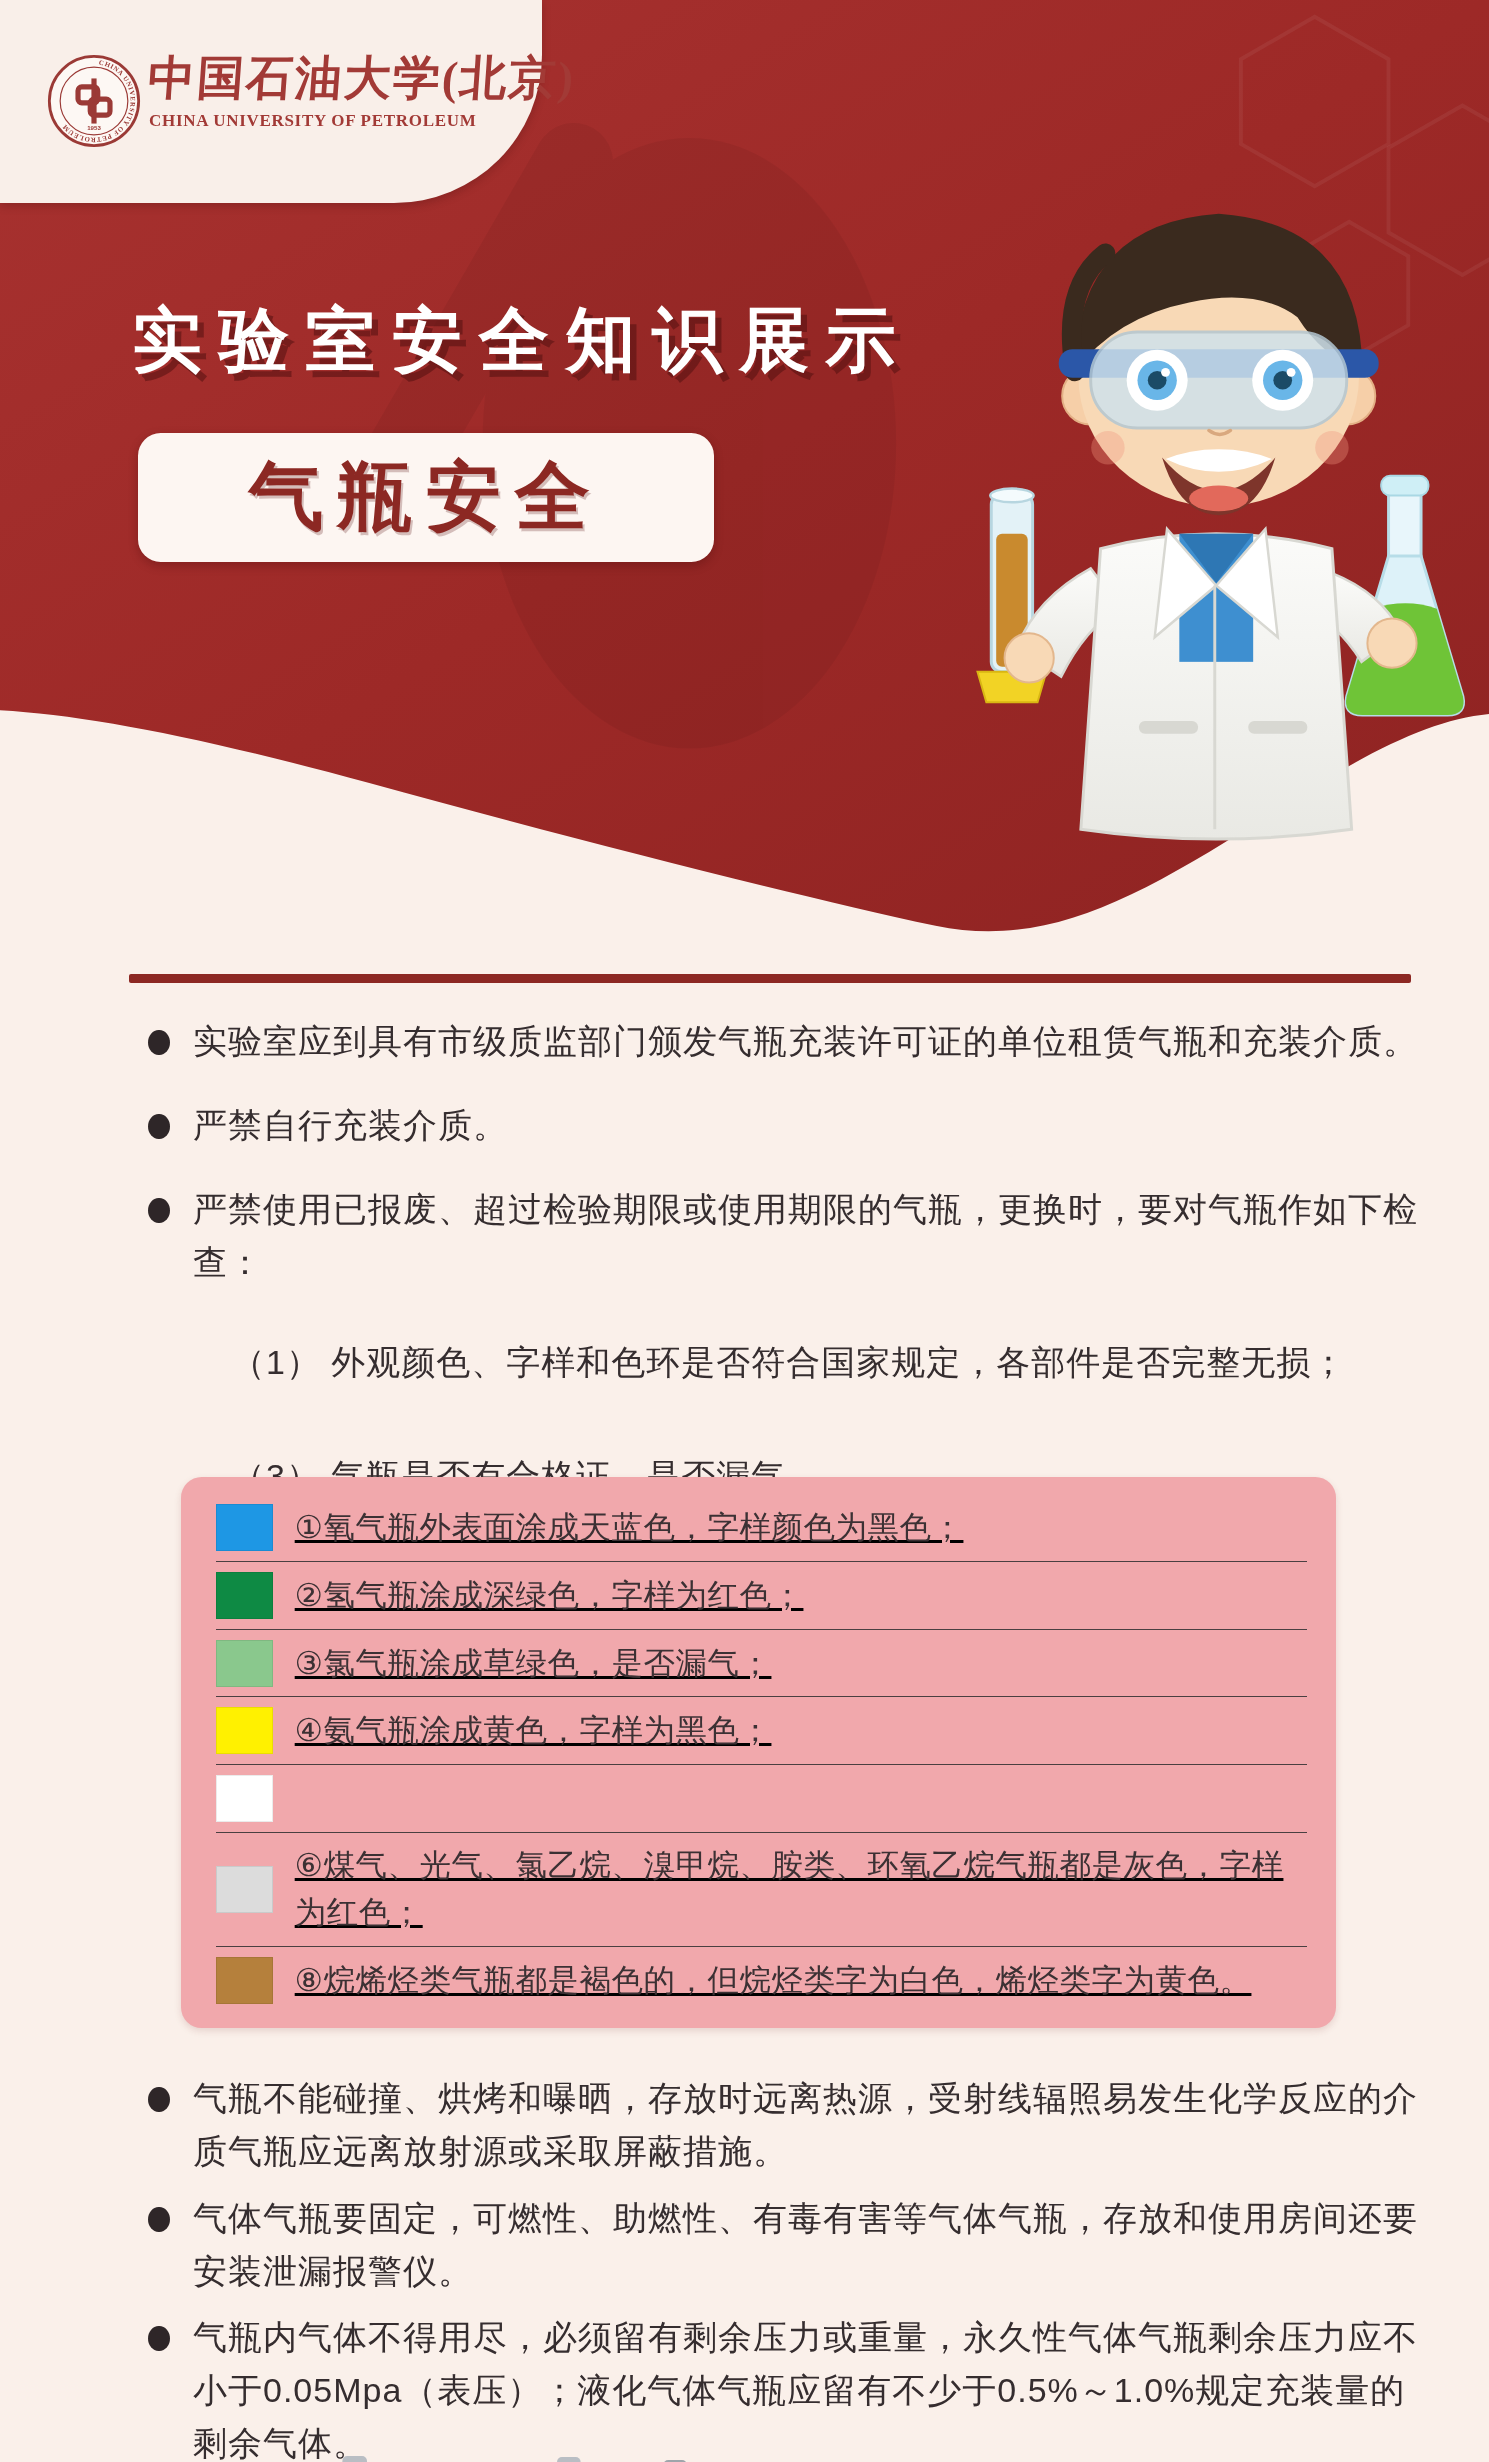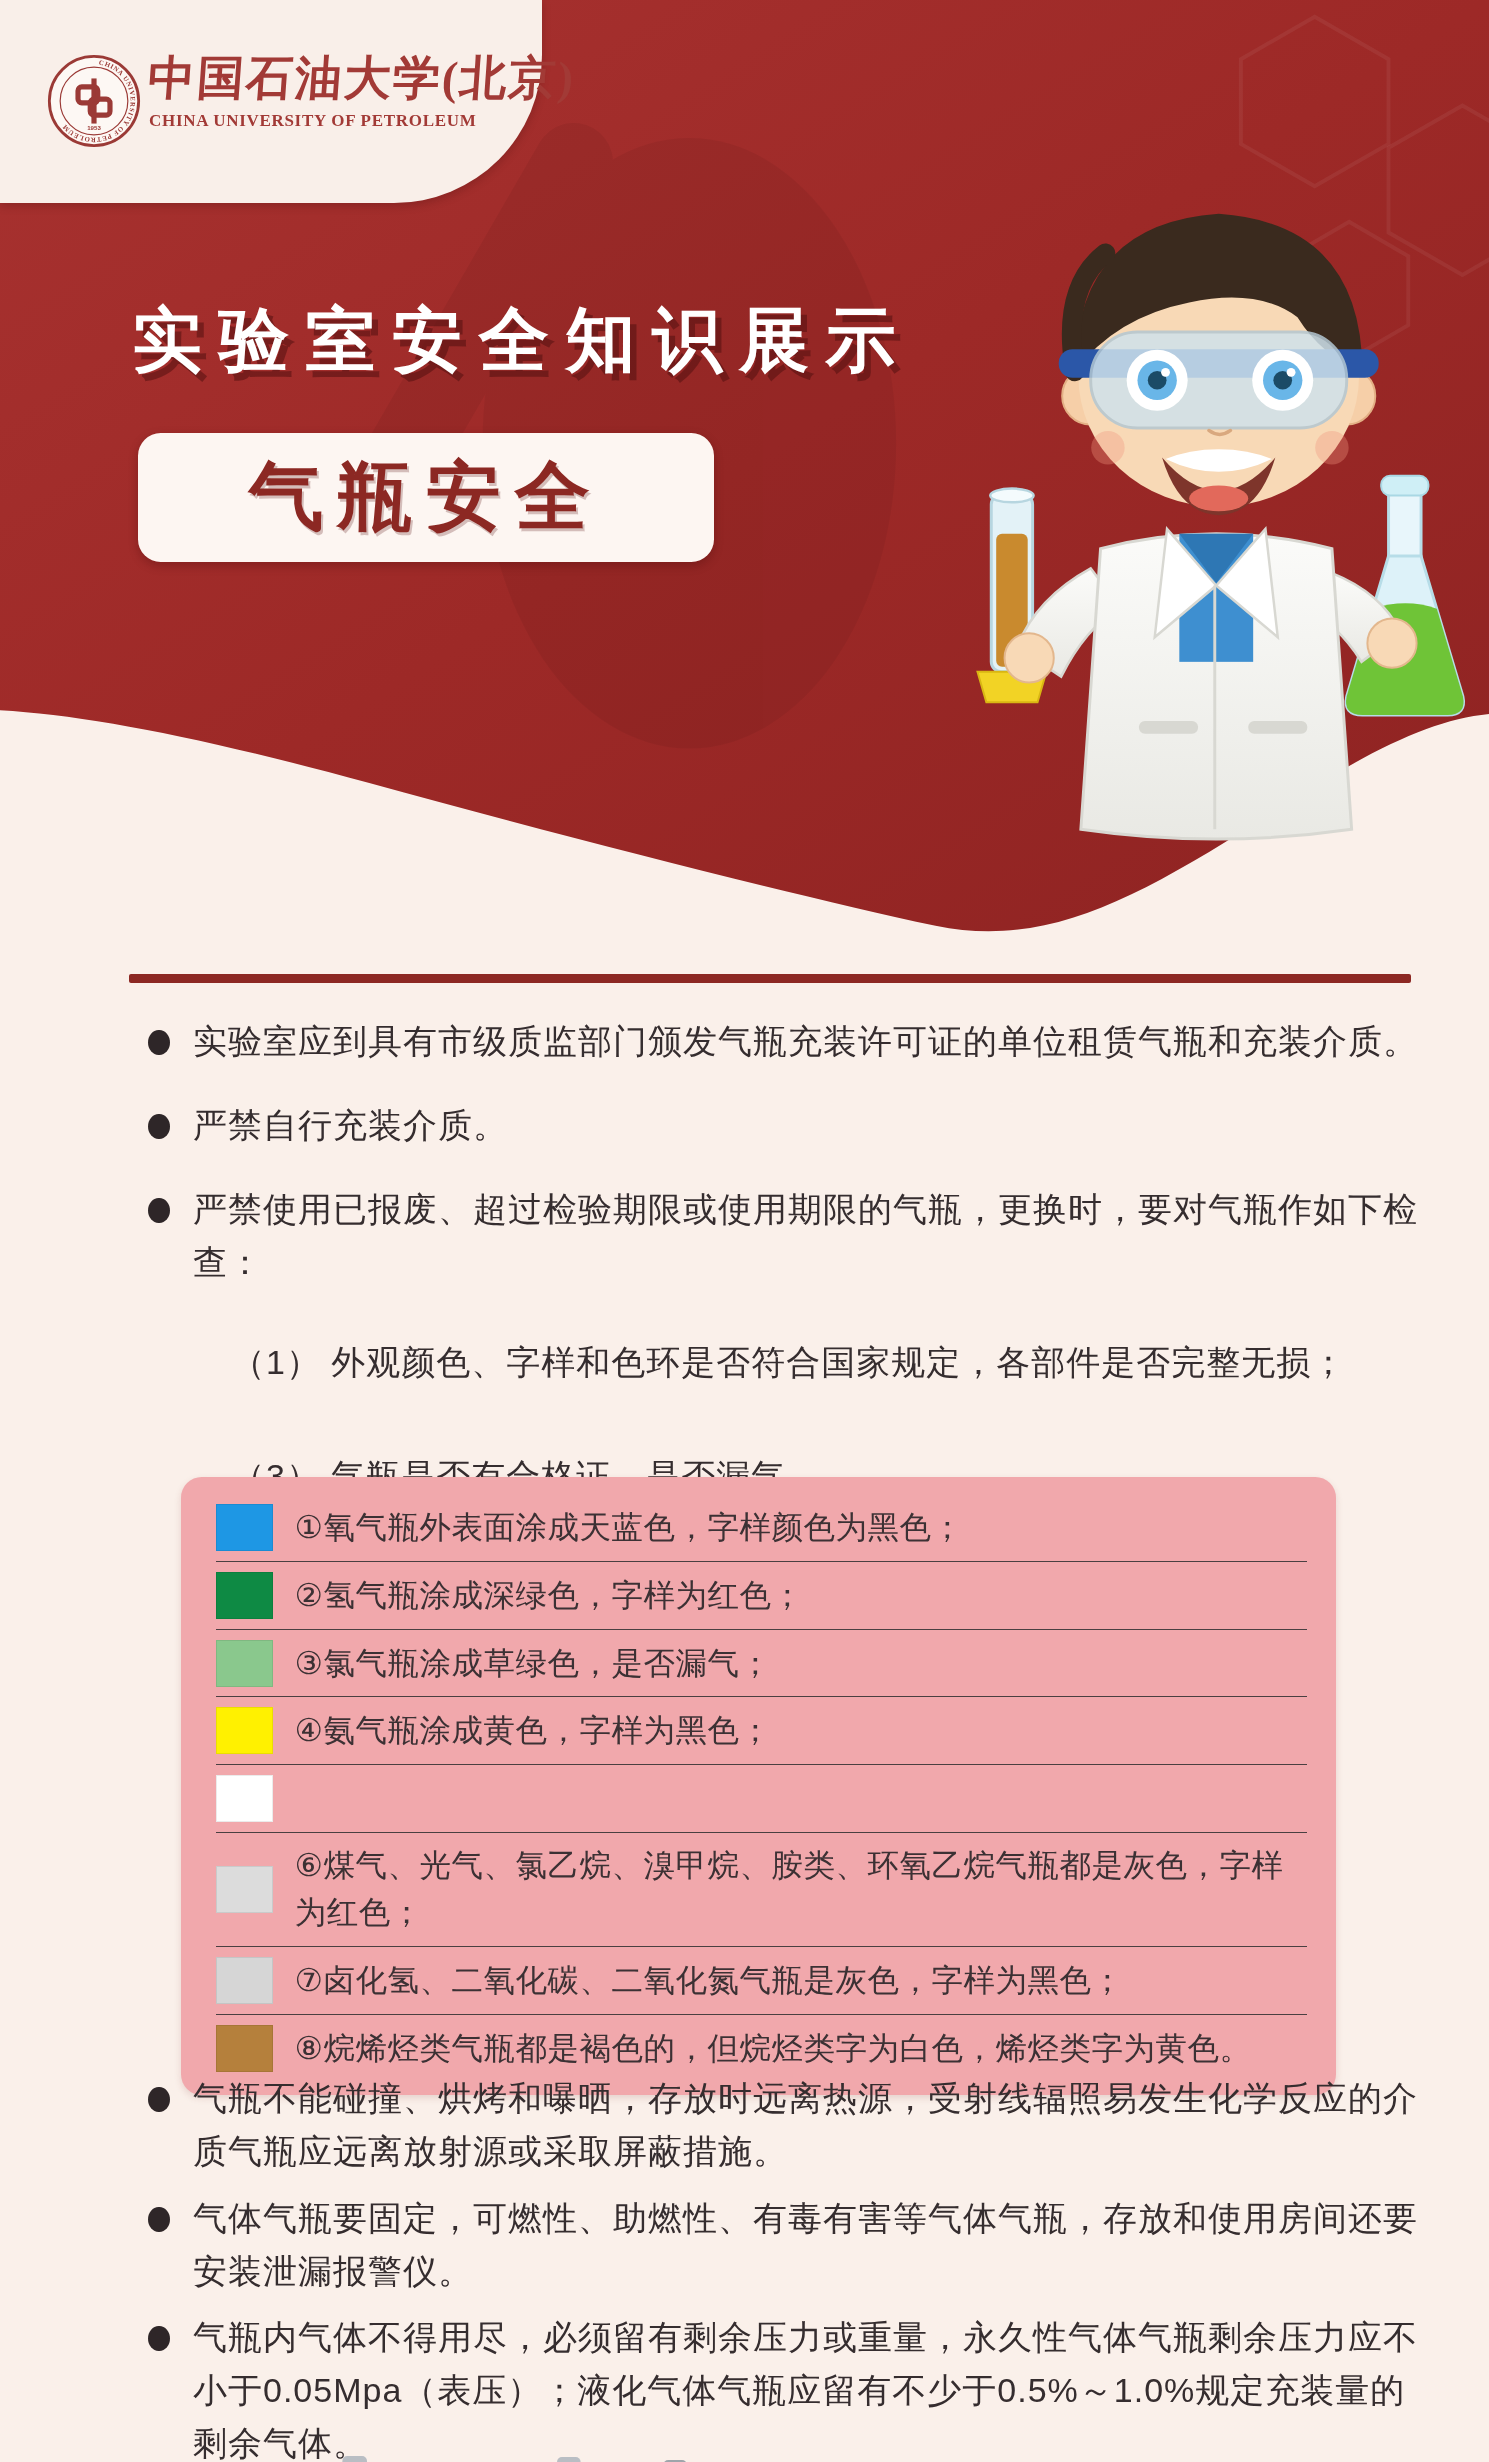"①氧气瓶外表面涂成天蓝色，字样颜色为黑色；" .color-table { text-decoration: none -> underline }
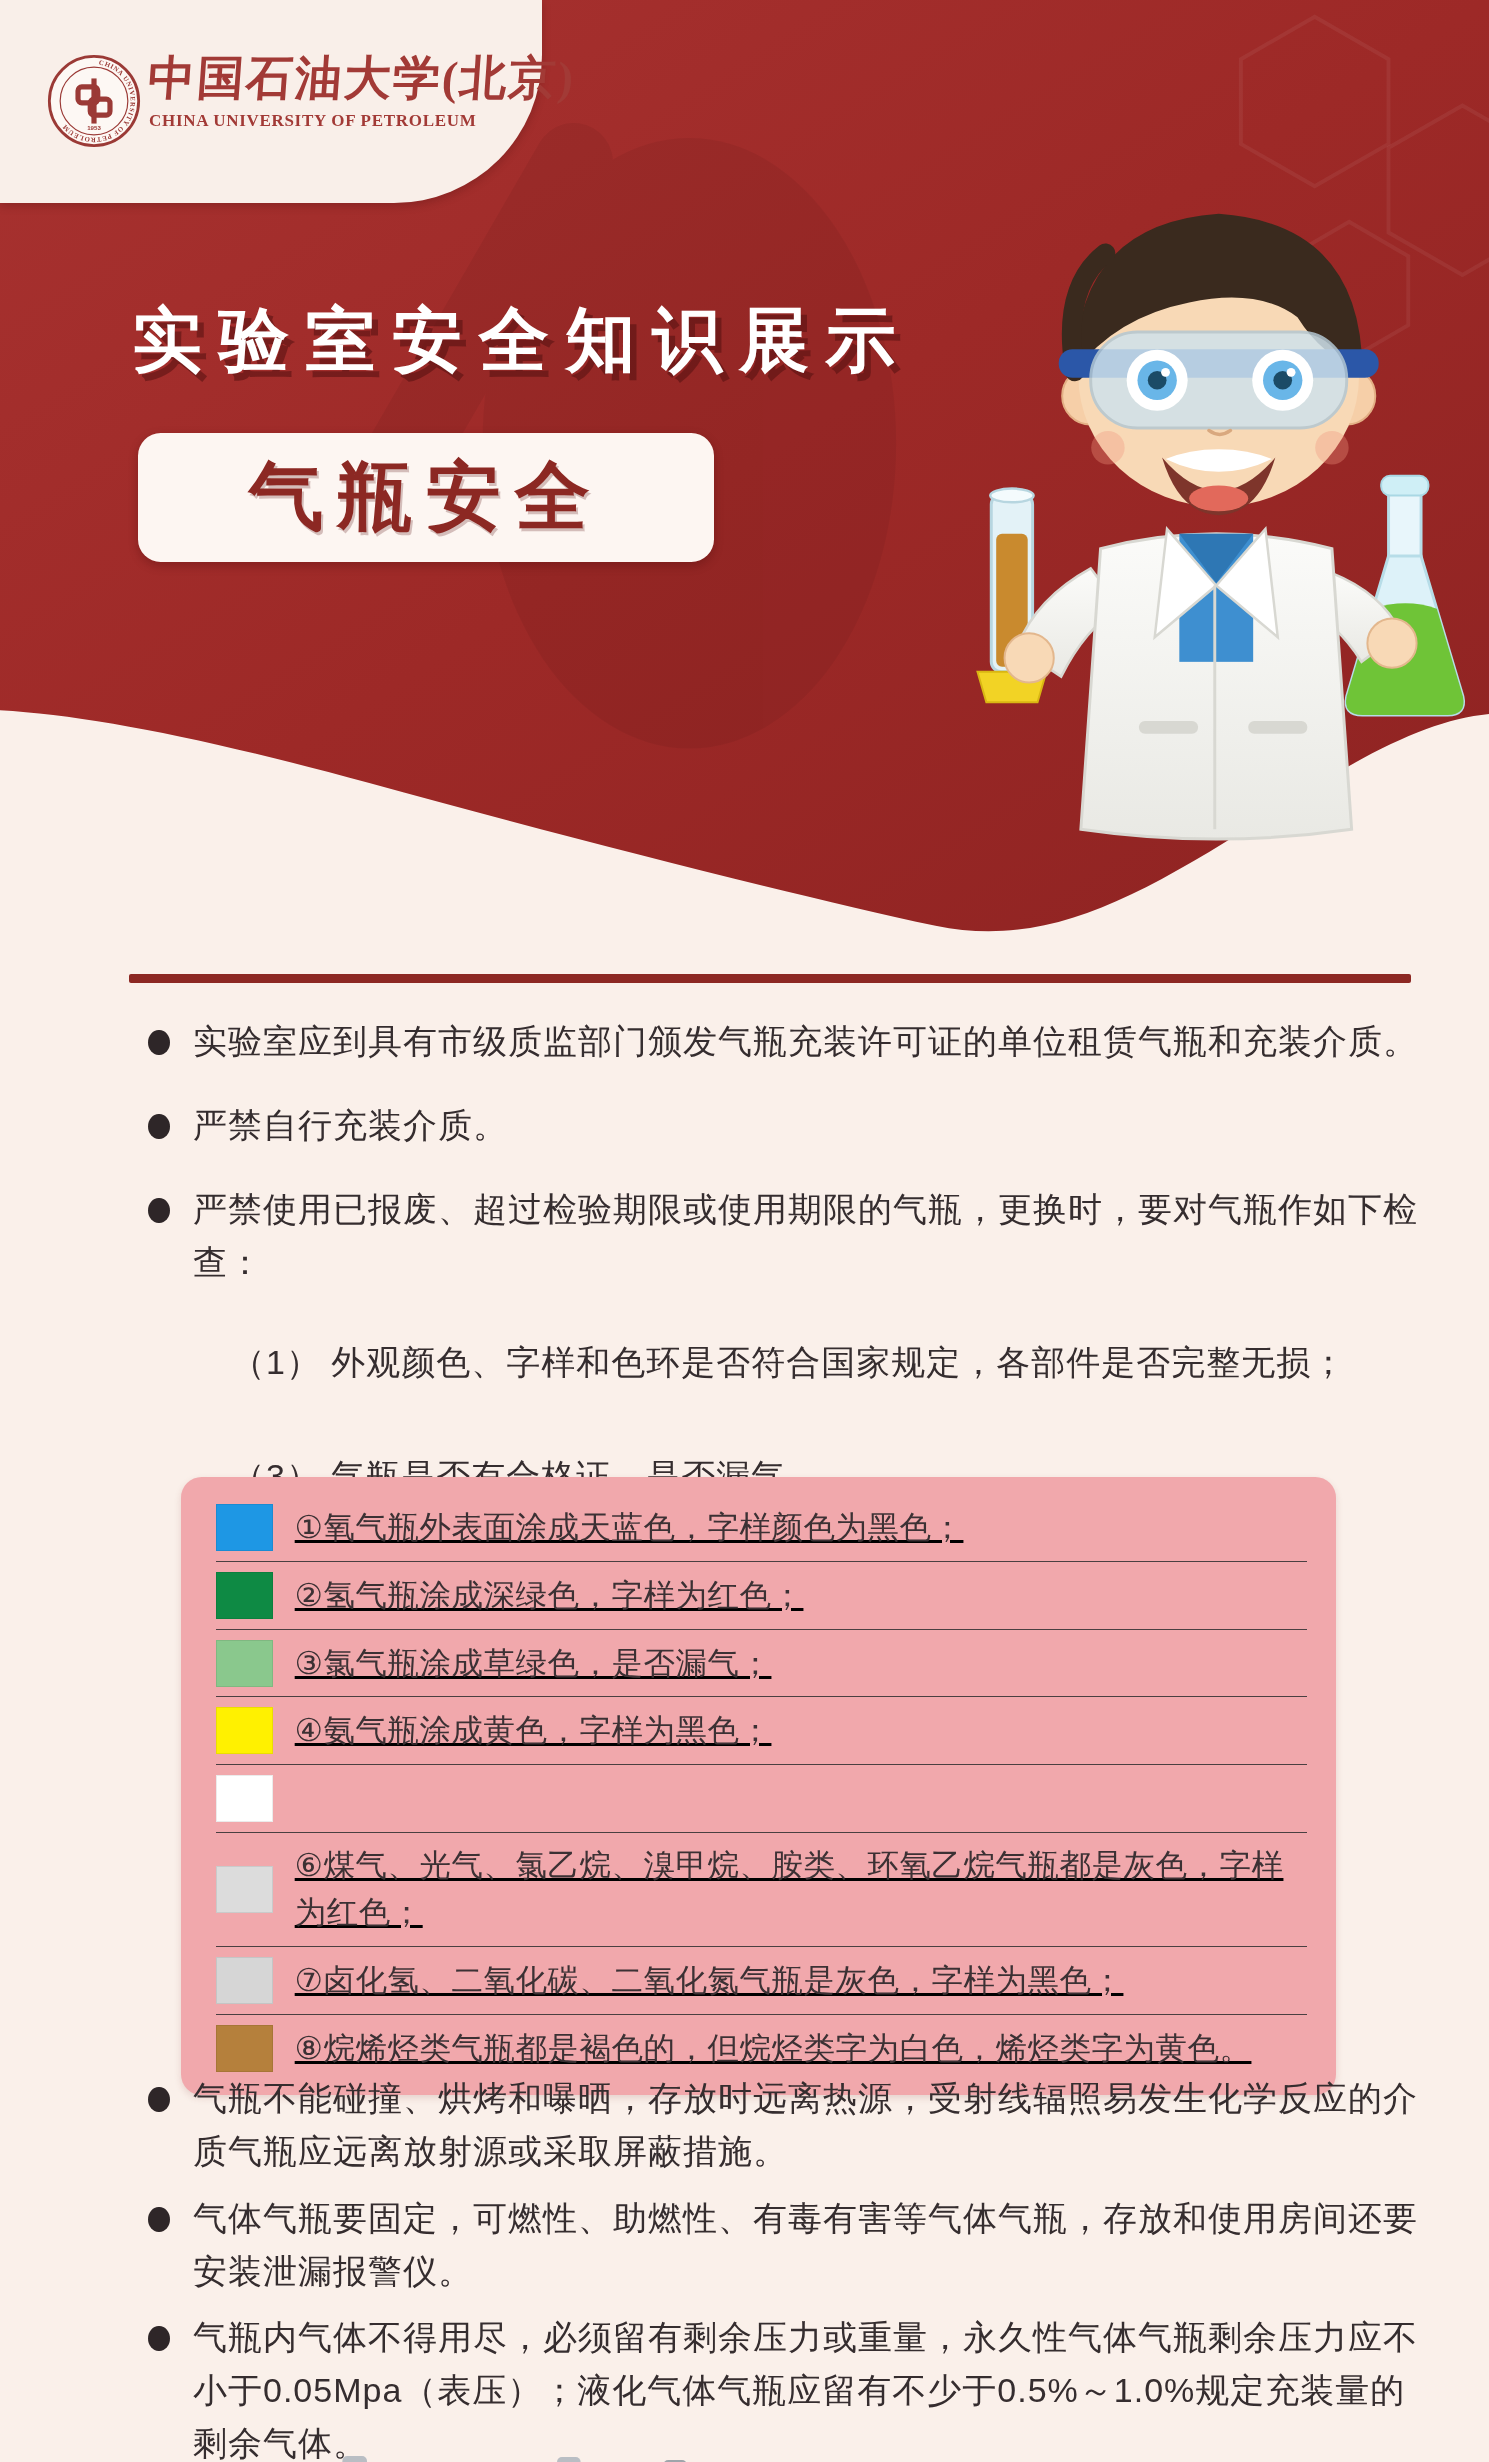"⑦卤化氢、二氧化碳、二氧化氮气瓶是灰色，字样为黑色；" div.ct-row { html: <div> <div></div> <div>⑦卤化氢、二氧化碳、二氧化氮气瓶是灰色，字样为黑色；</div> </div> -> none }
